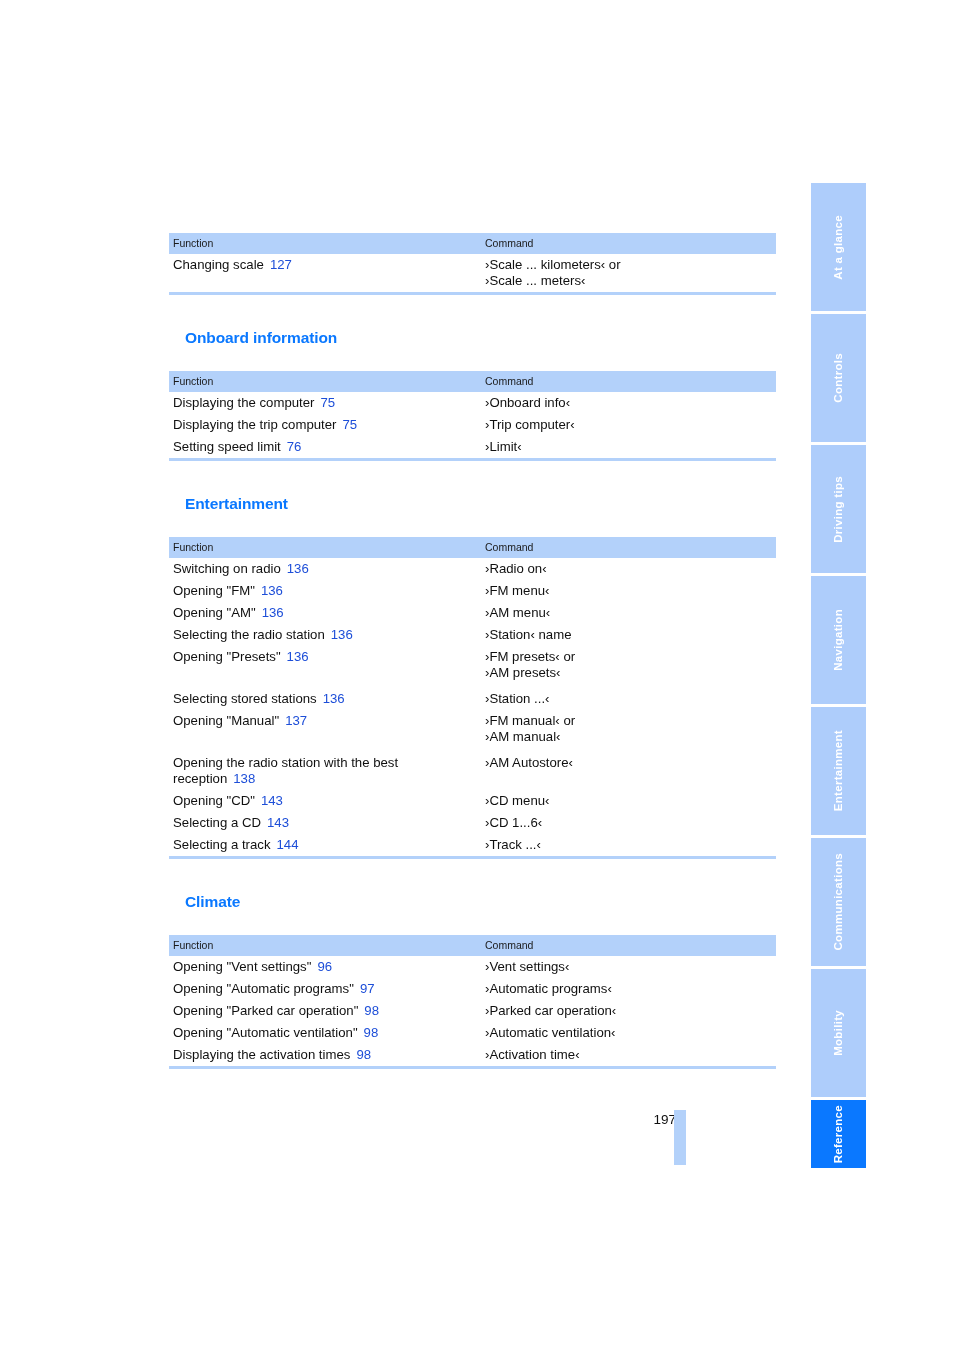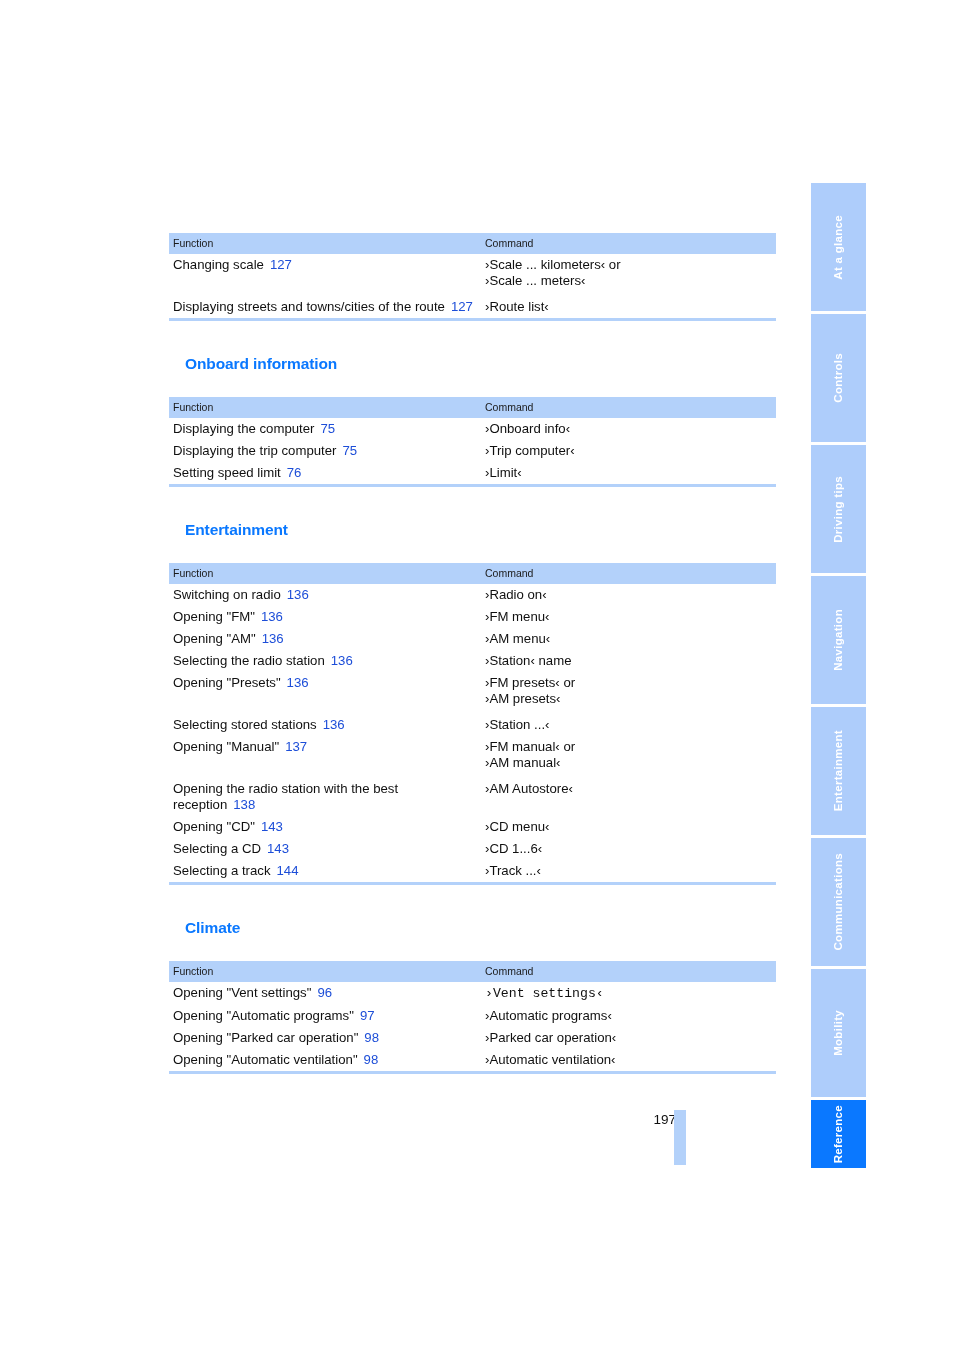"Displaying streets and towns/cities of" tr.tall { html: <tr> <td><span>Displaying streets and towns/cities of the route</span><span>127</span></td> <td><span>›Route list‹</span></td> </tr> -> none }
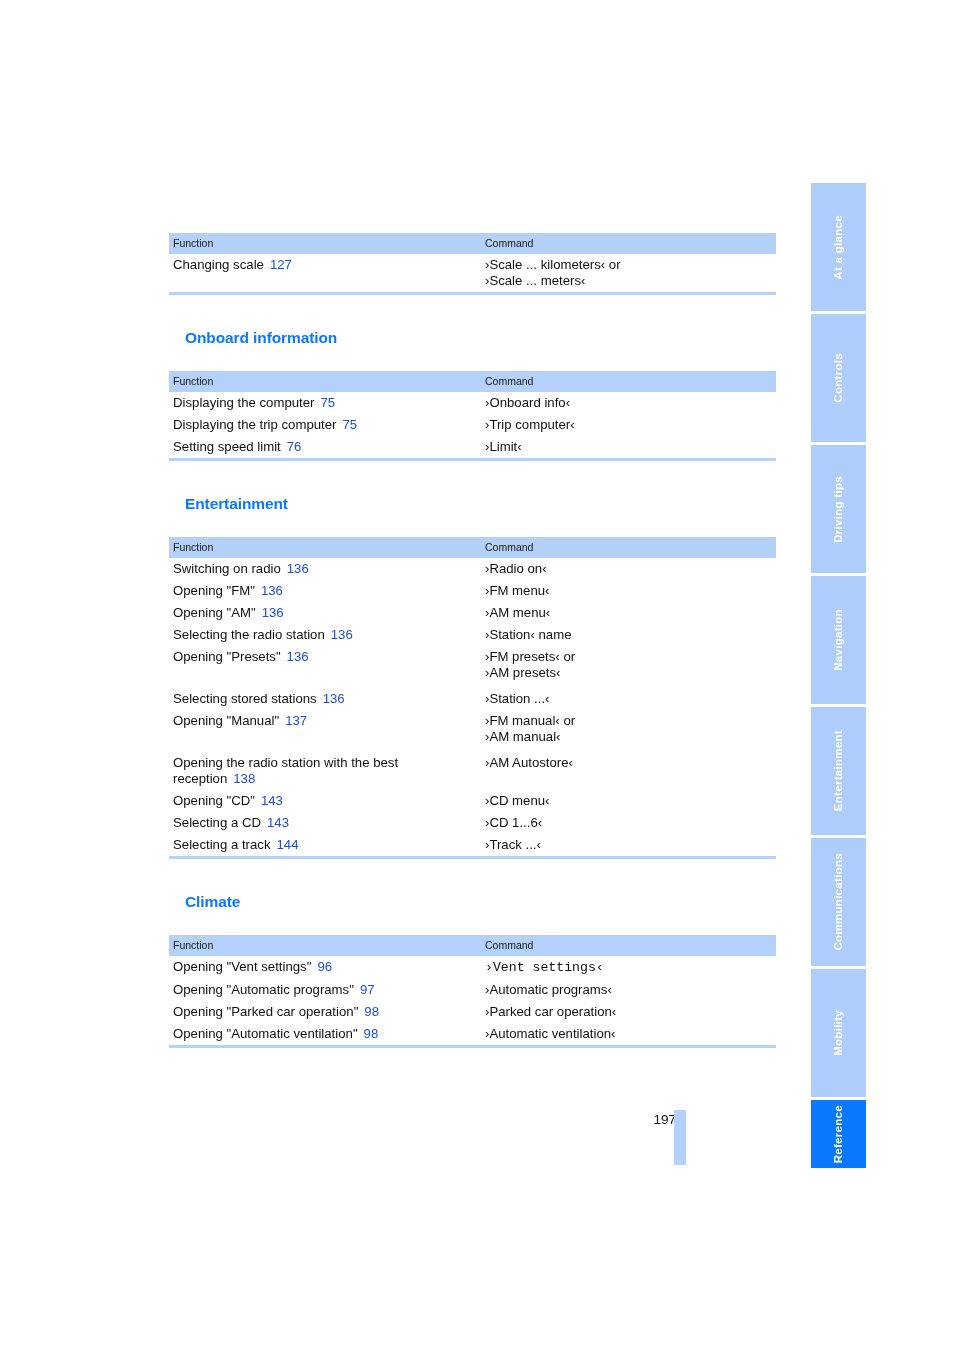"›Vent settings‹" span { font-family: Liberation Mono, monospace -> none }
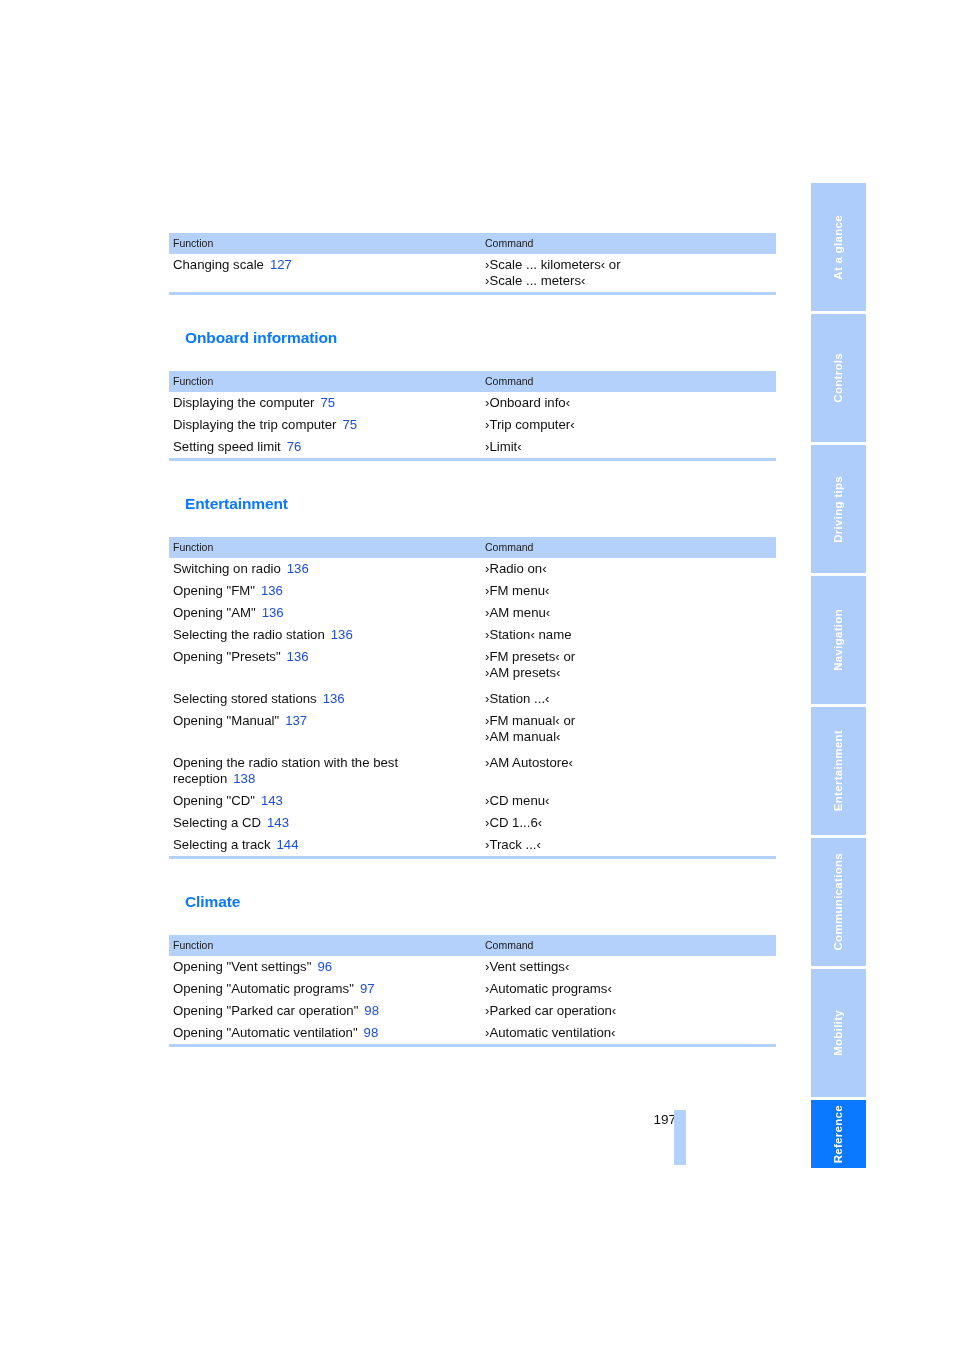"Displaying the activation times 98" tr { html: none -> <tr> <td><span>Displaying the activation times</span><span>98</span></td> <td><span>›Activation time‹</span></td> </tr> }
